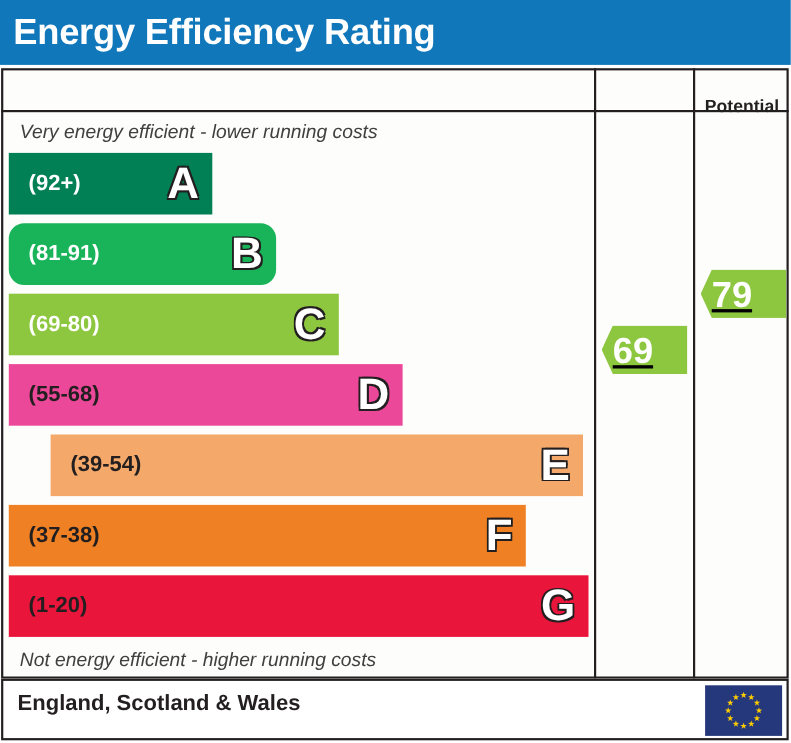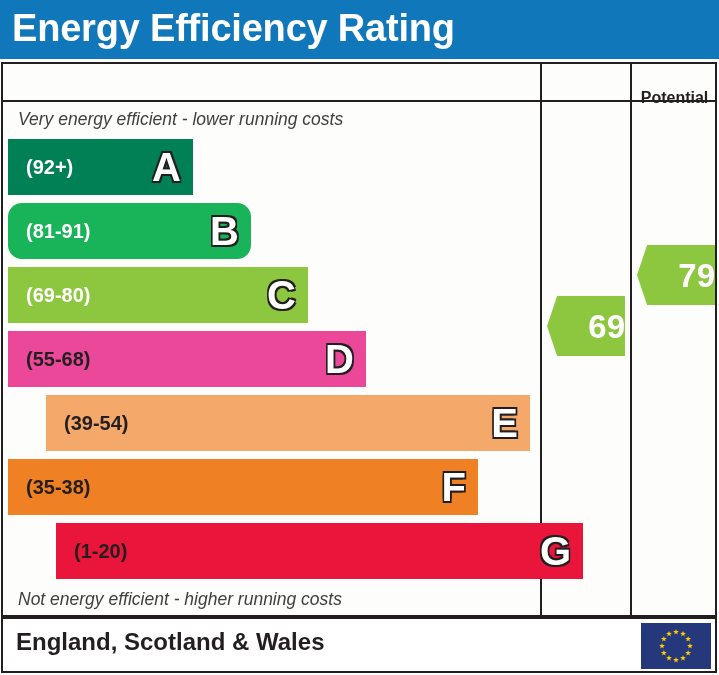"Energy Efficiency Rating" .title-text { font-size: 38px -> 33px }
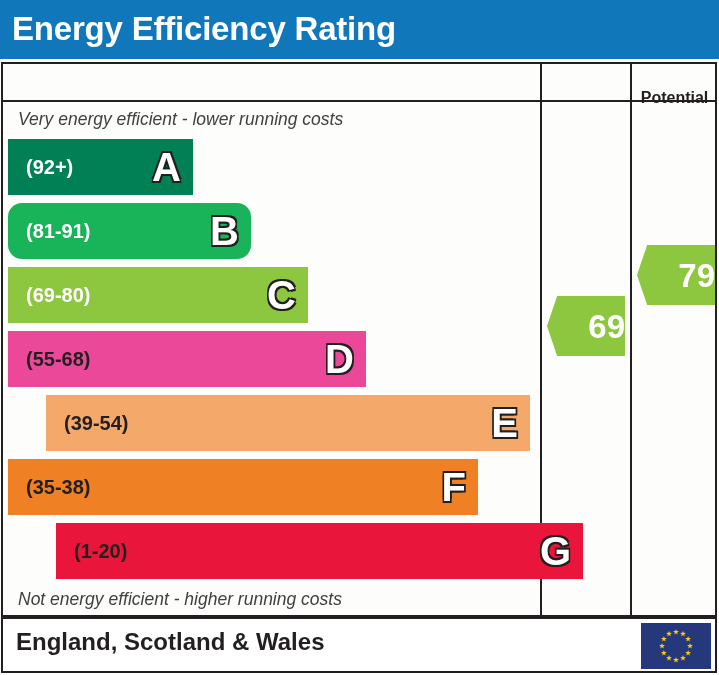"79" .marker { height: 60px -> 44px; justify-content: flex-end -> flex-start; text-decoration: none -> underline }
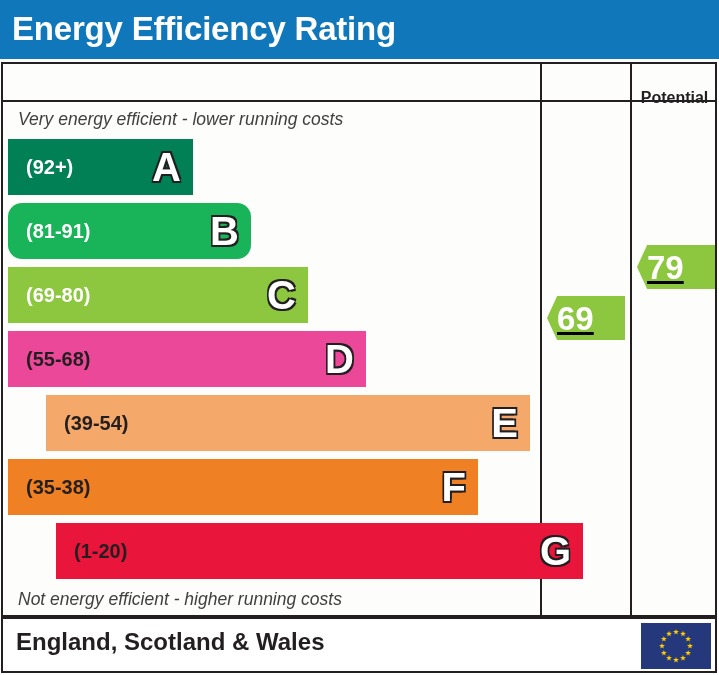"(35-38)" span.range { text: 35-38 -> 37-38 }
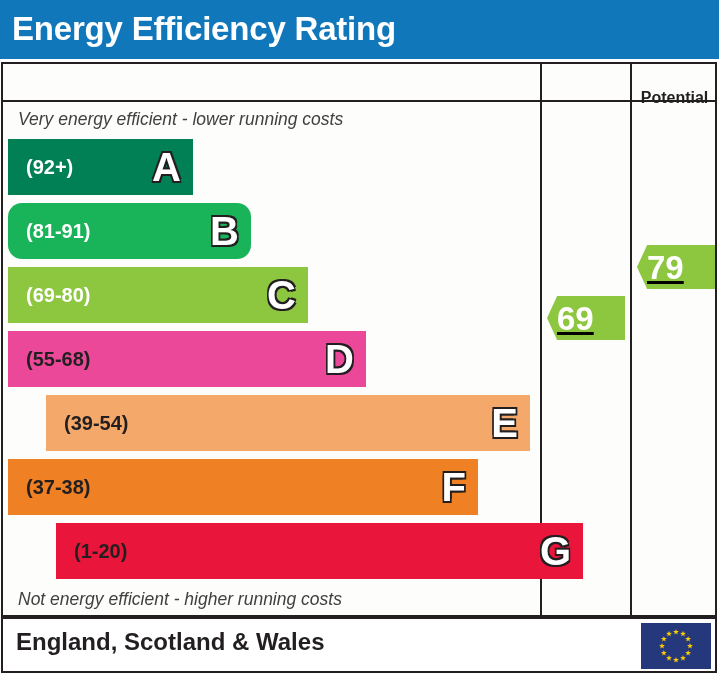"(1-20)" div.bar { margin-left: 48px -> none }
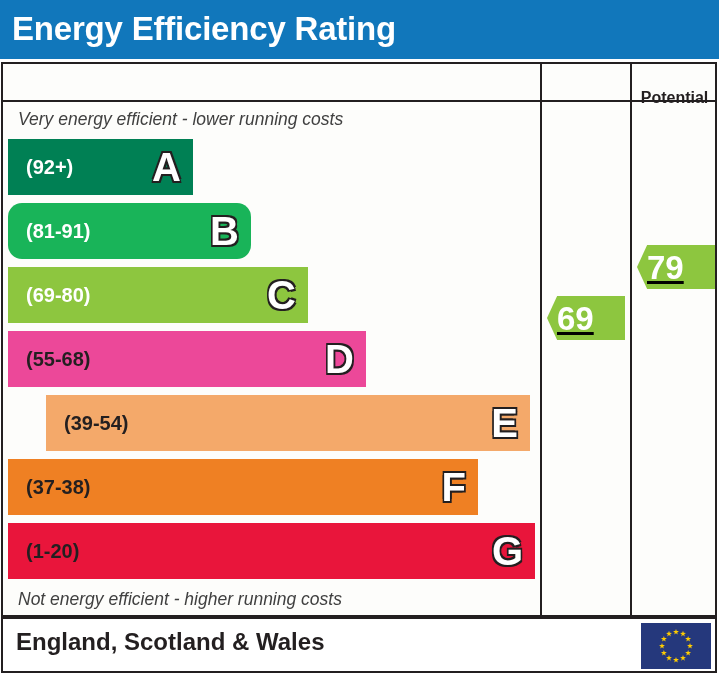"England, Scotland & Wales" .footer-region { font-size: 24px -> 20px }
